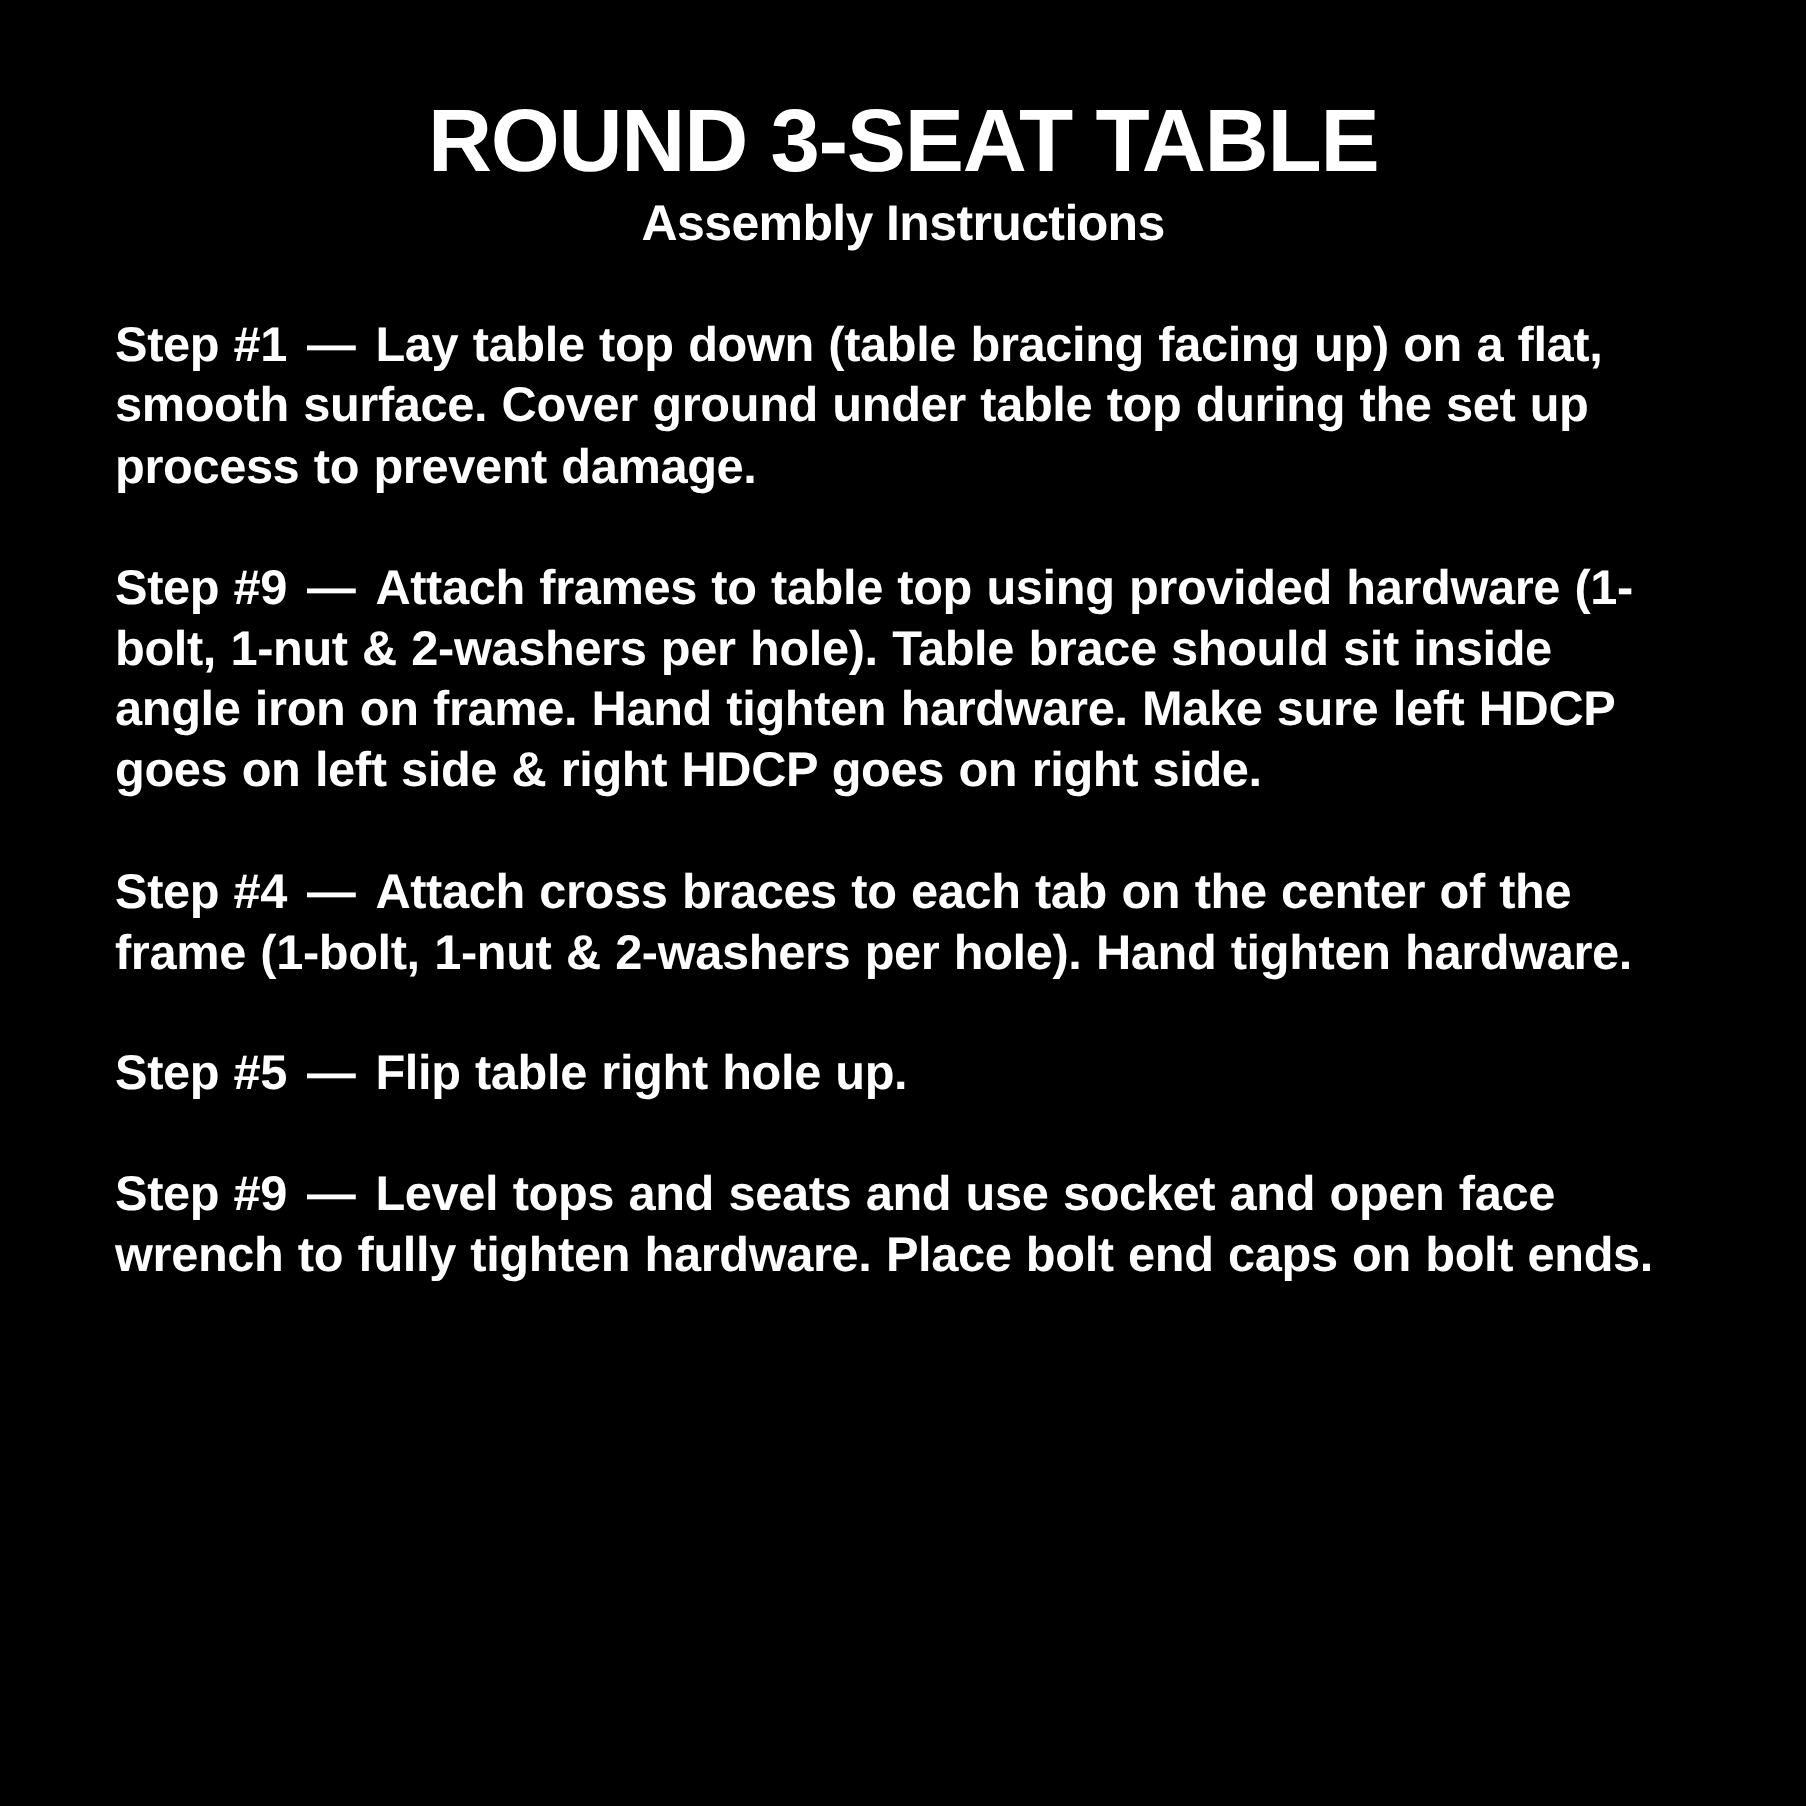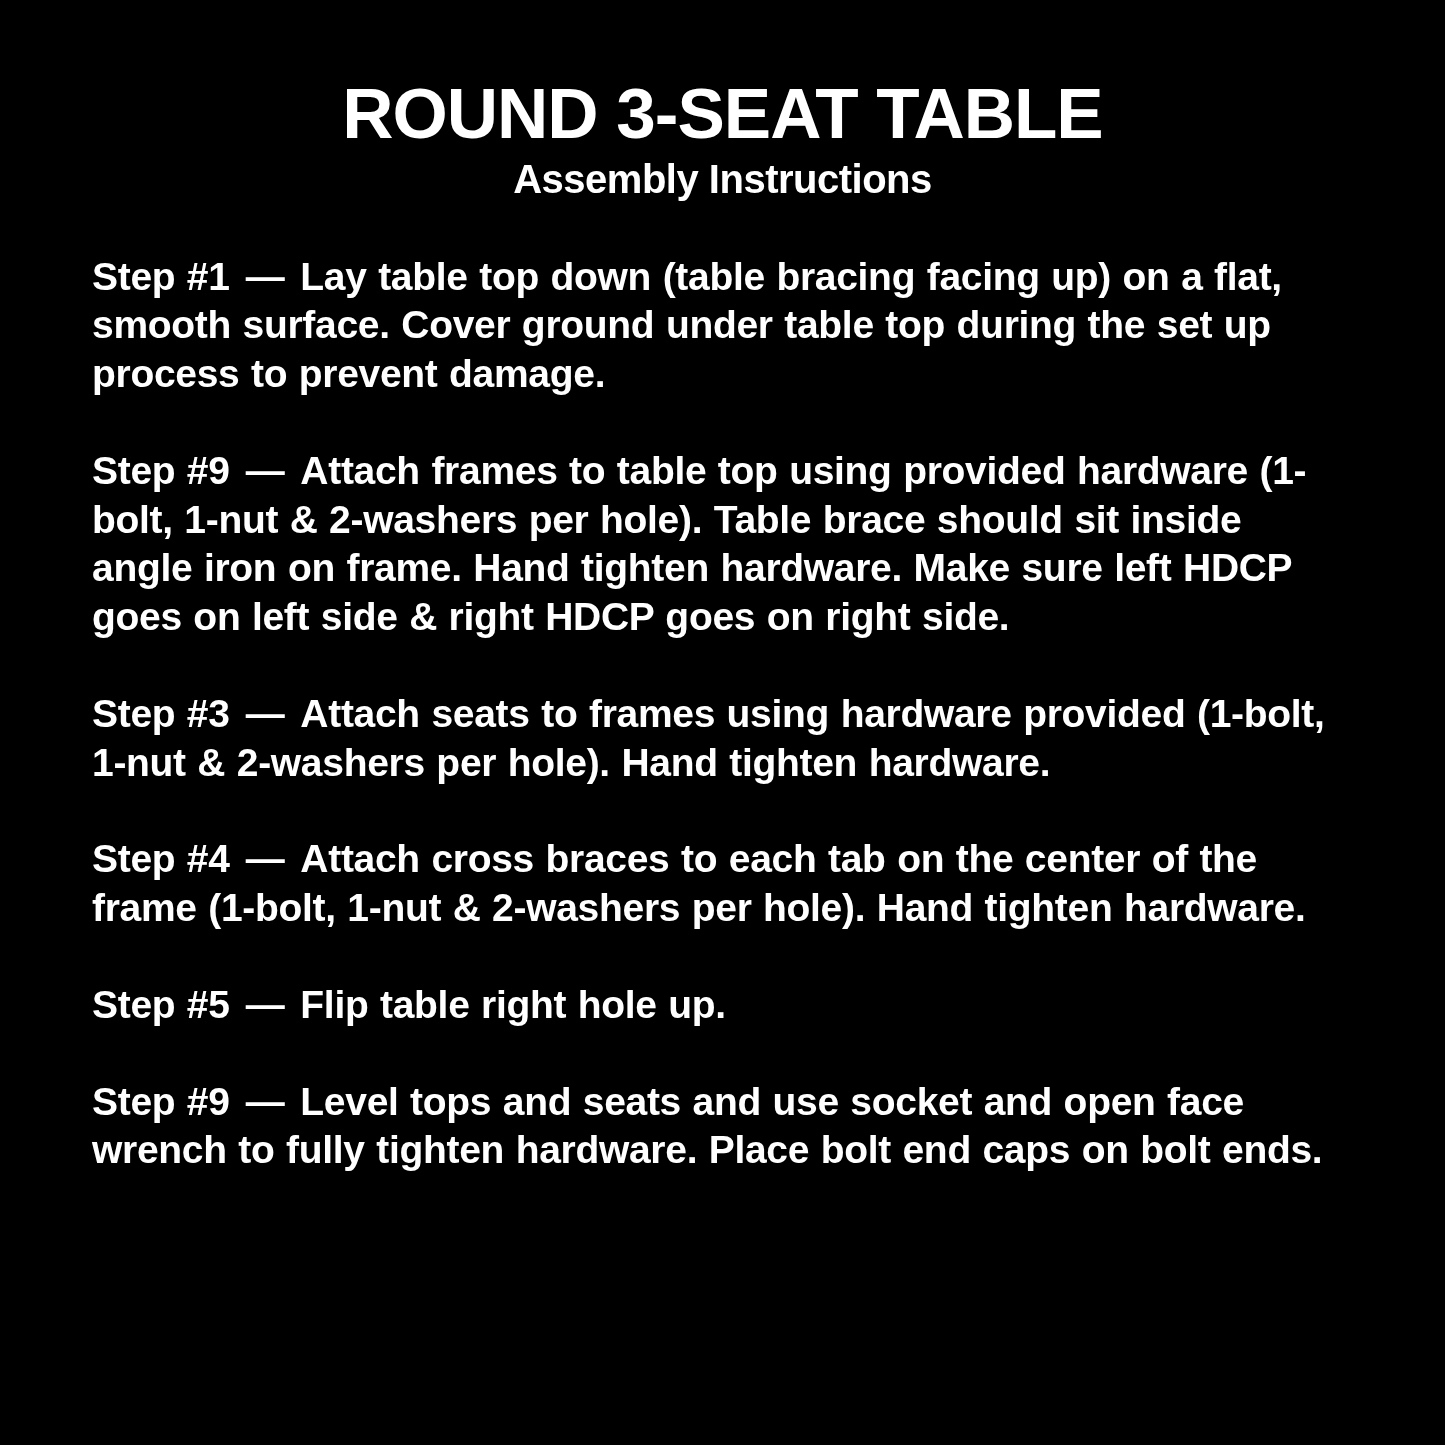"Step #3 — Attach seats" p.step { html: <p><span>Step #3</span><span>—</span><span>Attach seats to frames using hardware provided (1-bolt, 1-nut &amp; 2-washers per hole). Hand tighten hardware.</span></p> -> none }
